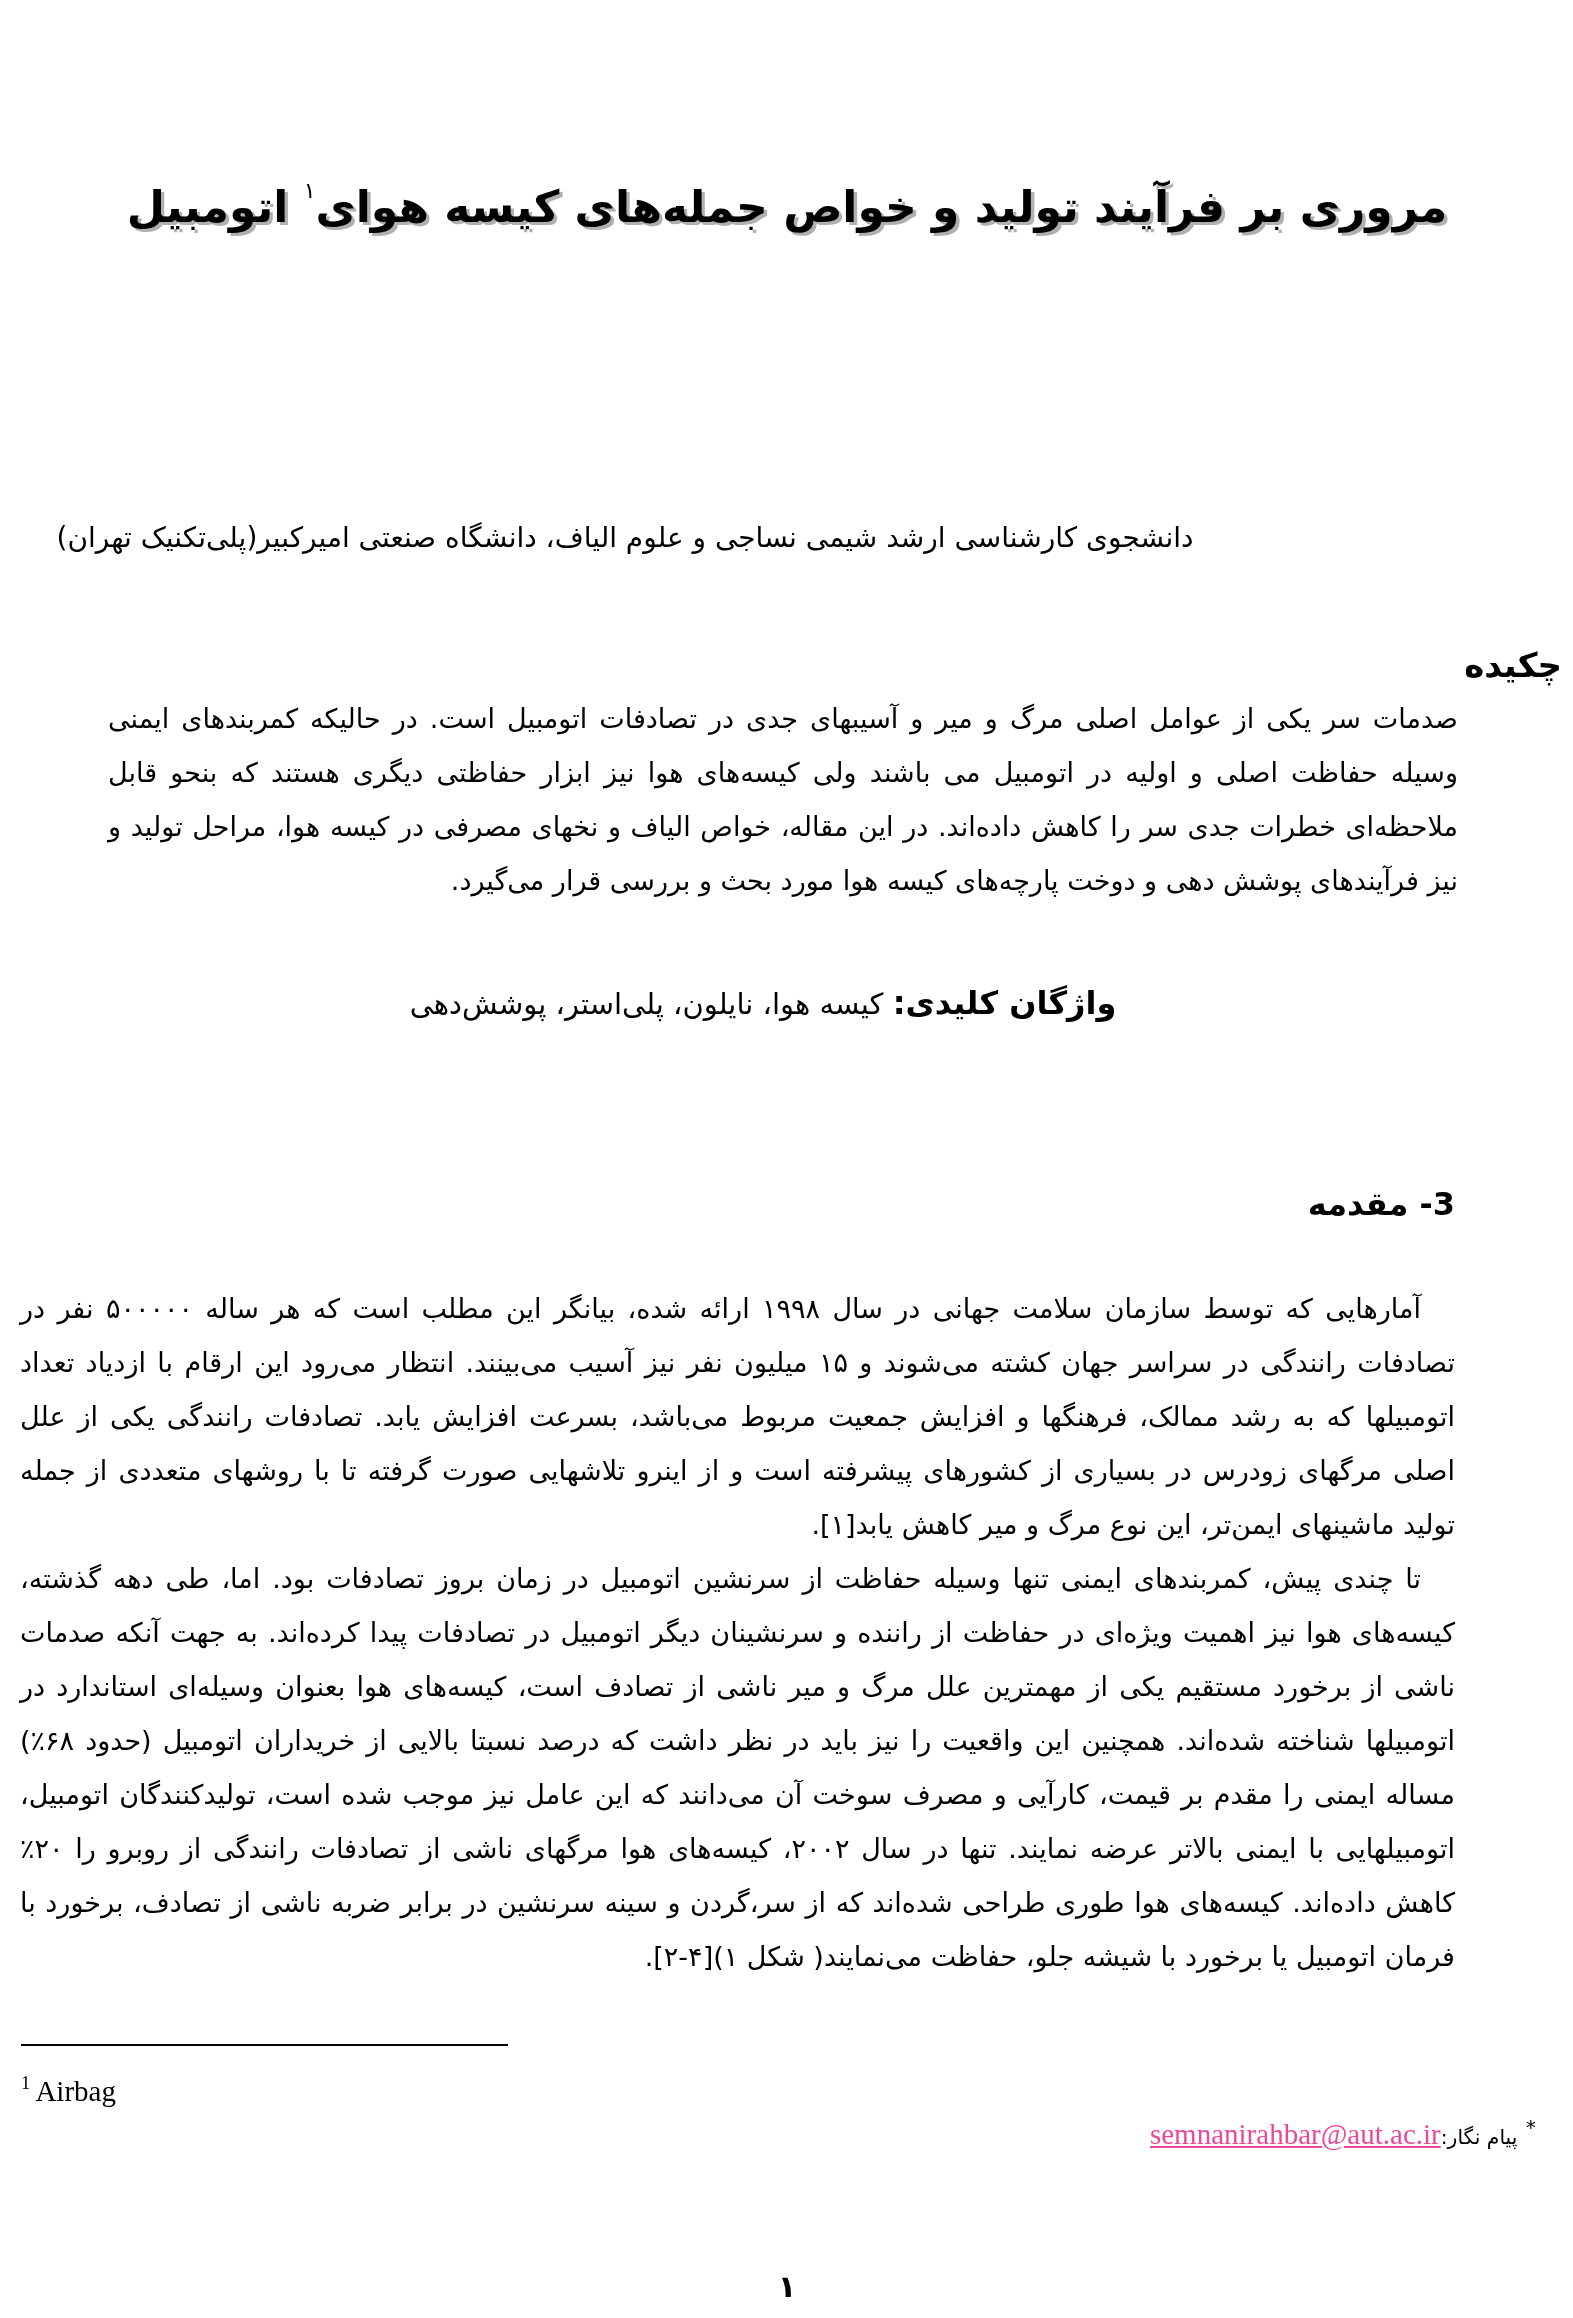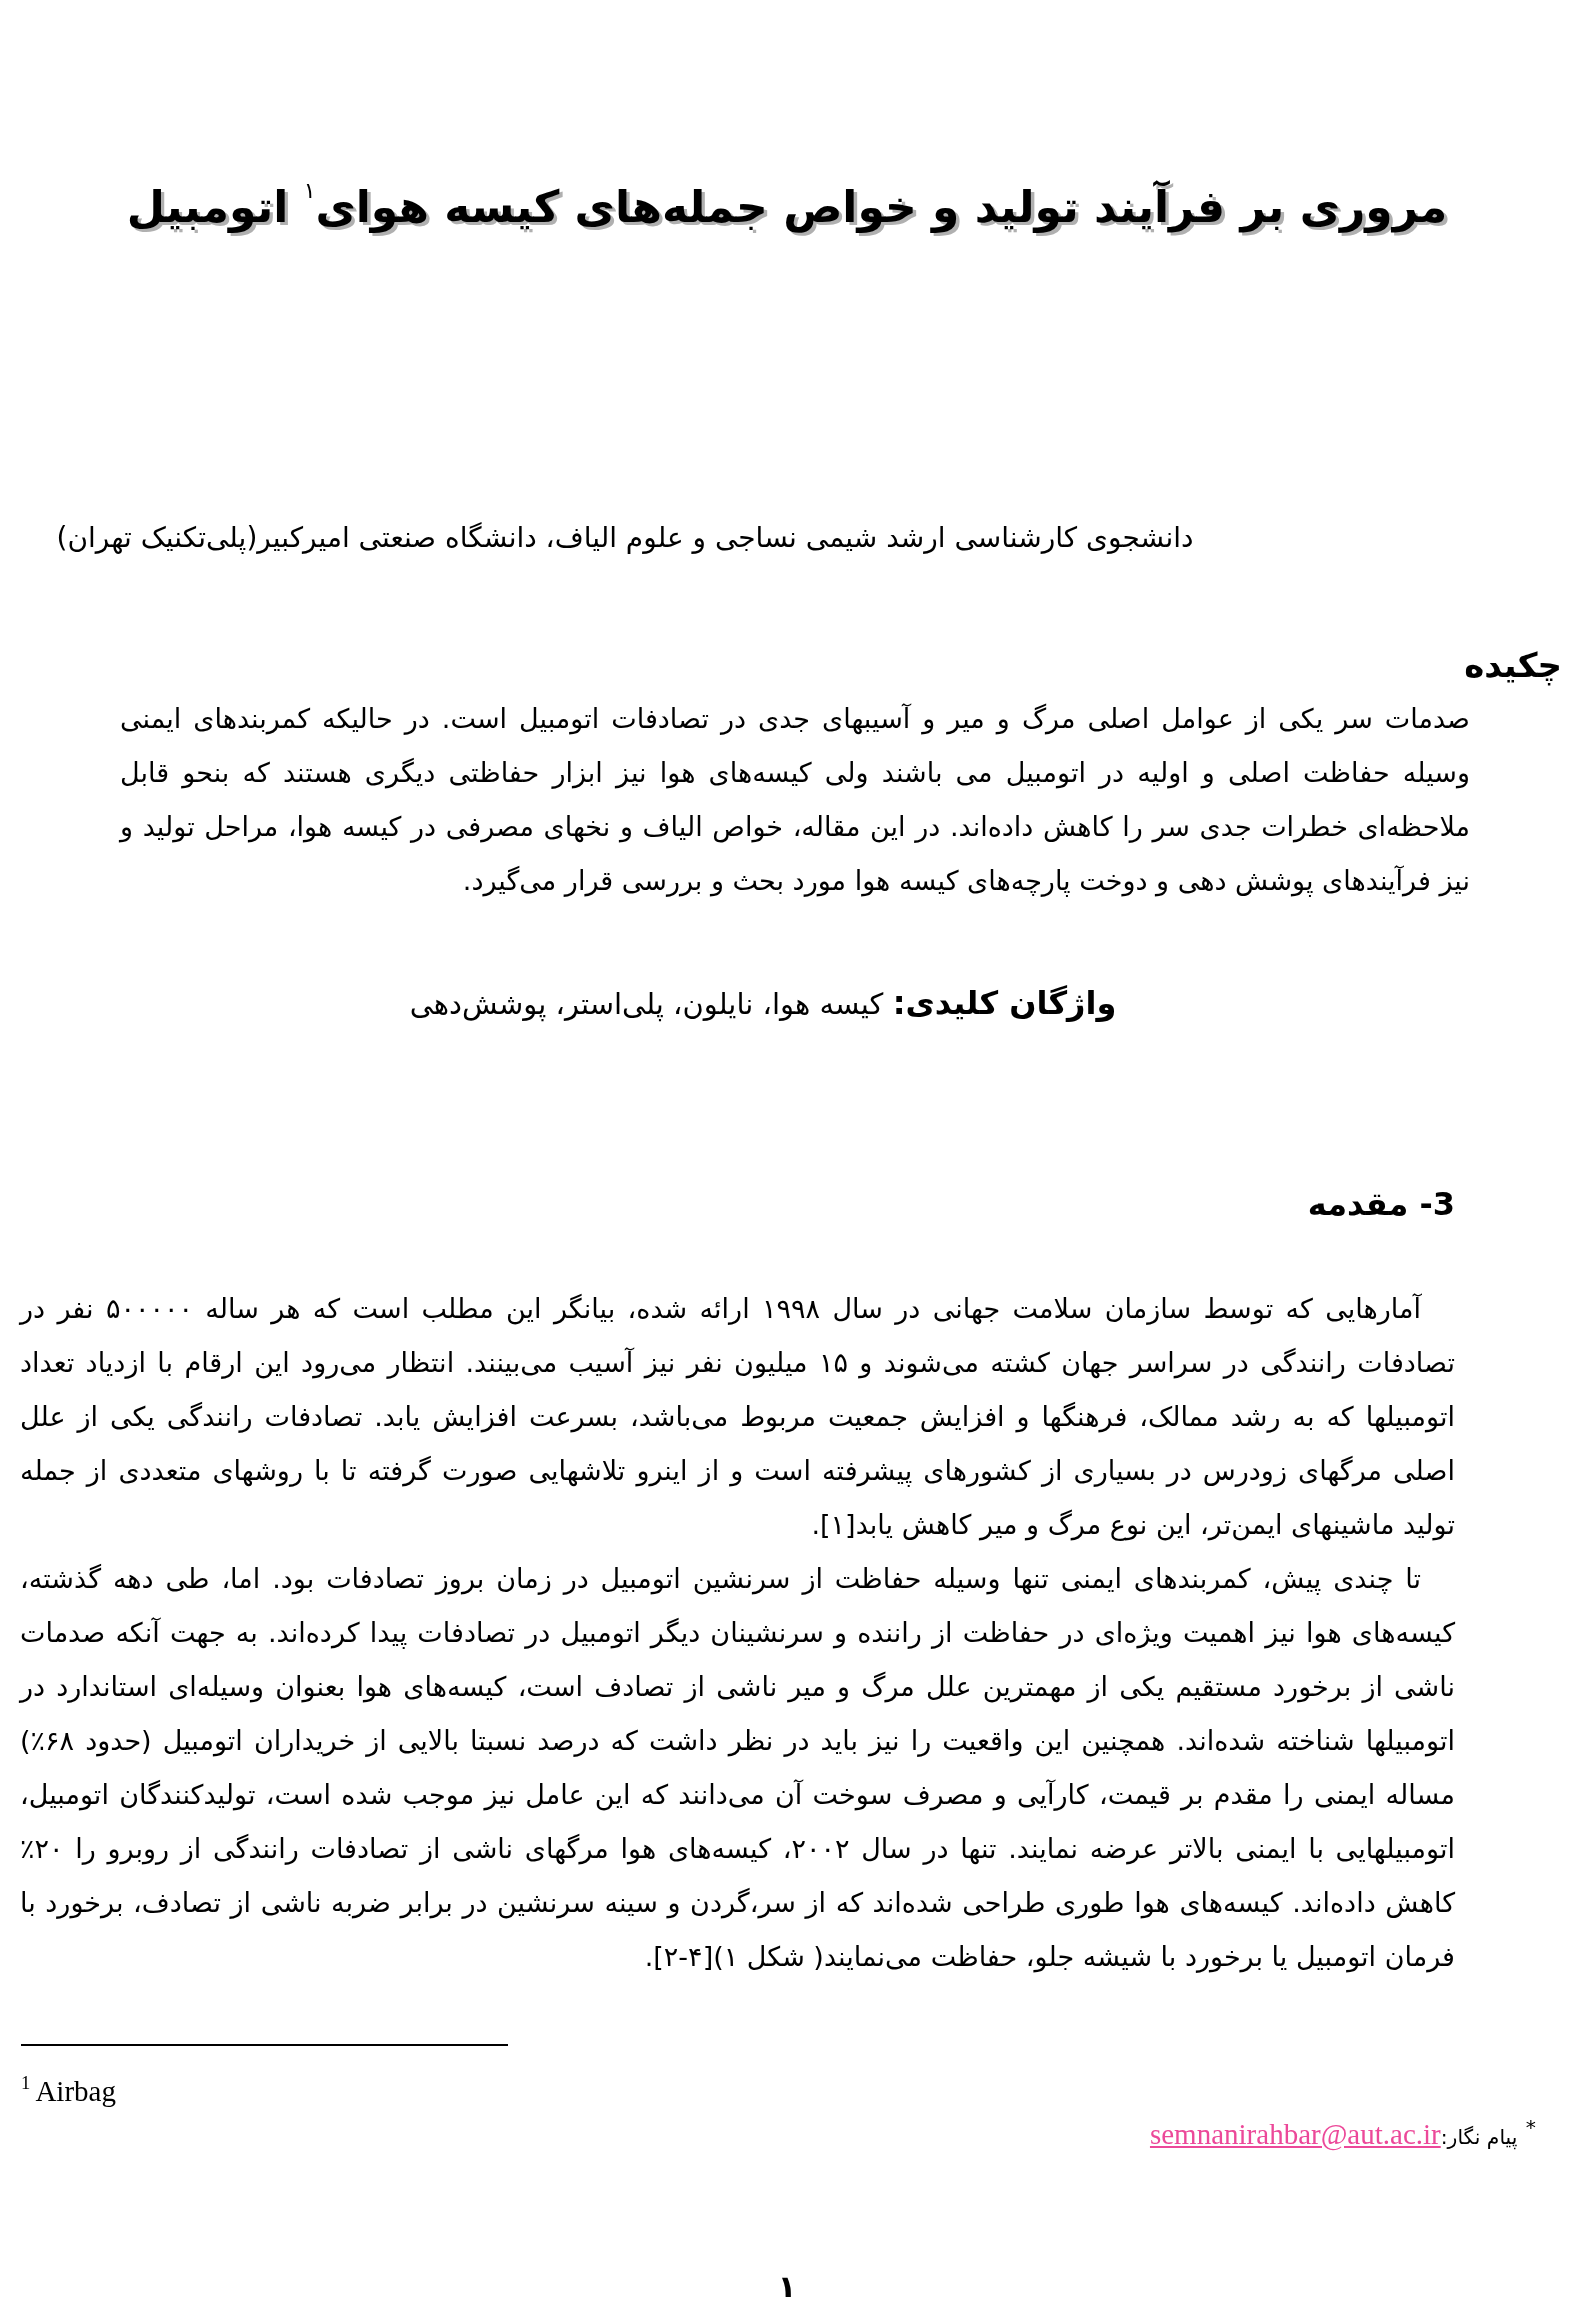"صدمات سر یکی از عوامل" .abstract-body { right: 104px -> 116px }
